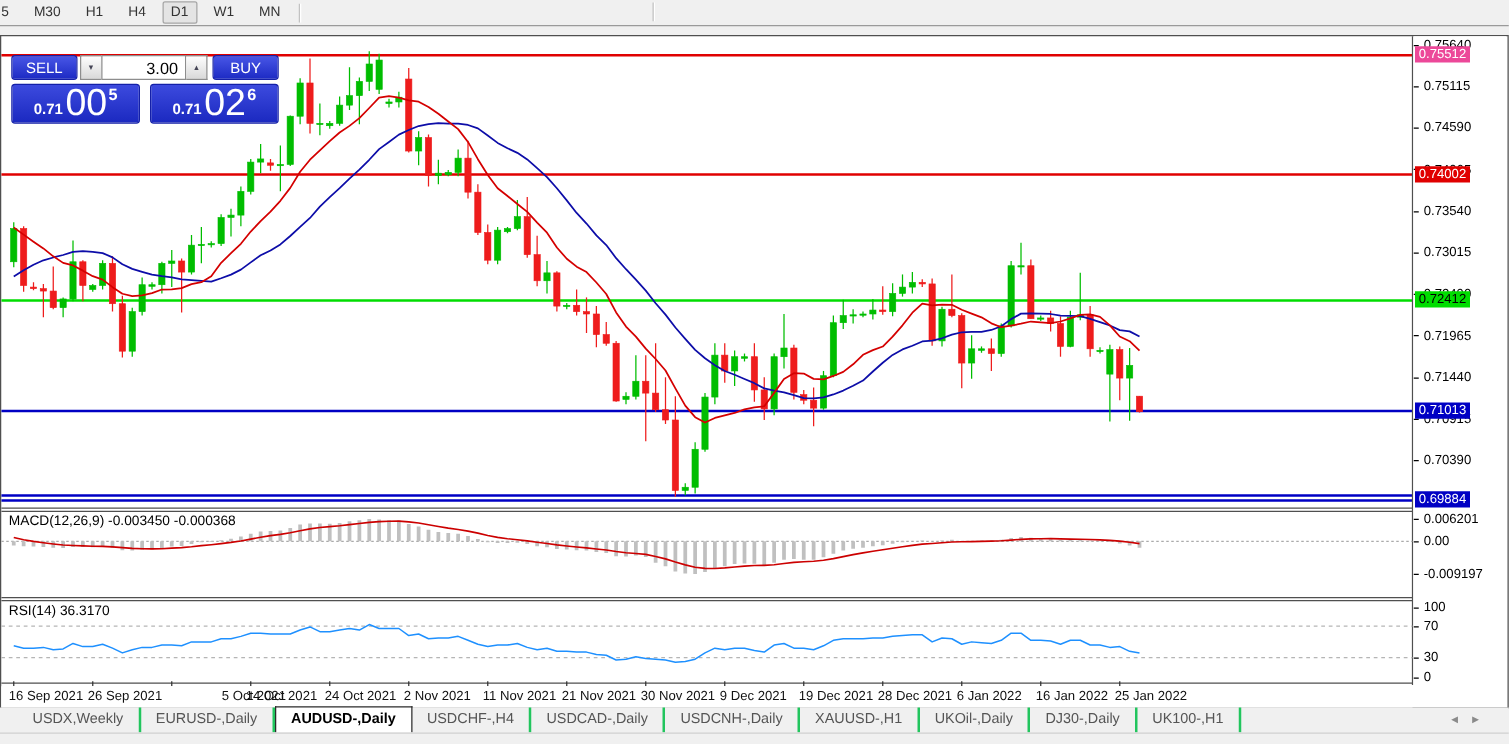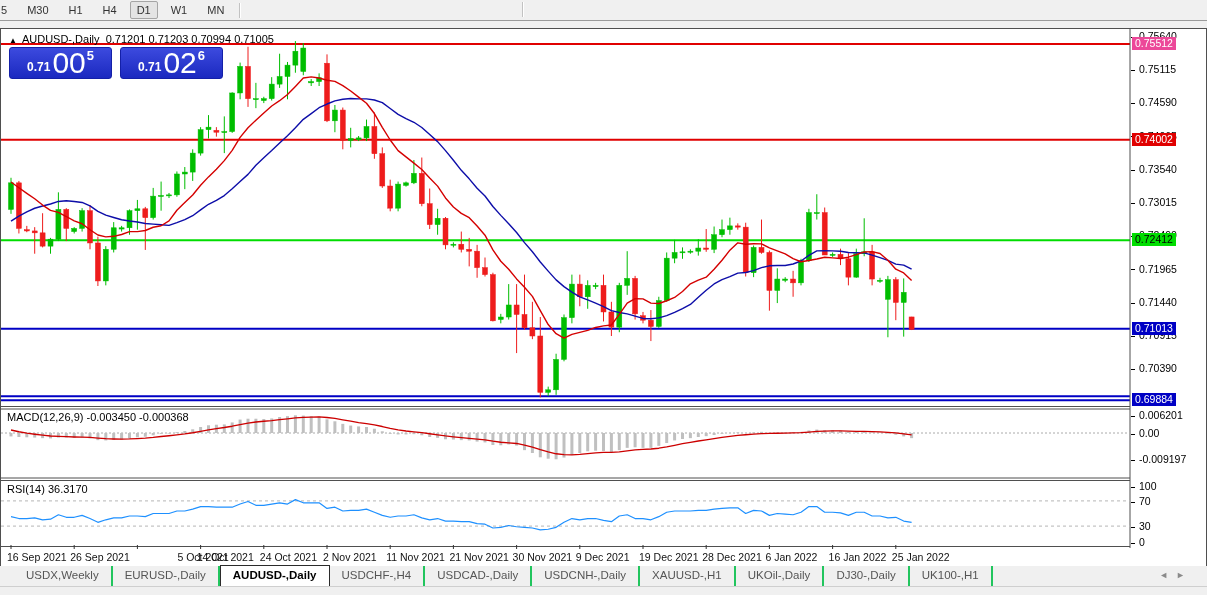"▲ AUDUSD-,Daily 0.71201 0.71203 0.70994" div.chart-title { html: <div> <span>▲</span><span>AUDUSD-,Daily</span>&nbsp;&nbsp;<span>0.71201 0.71203 0.70994 0.71005</span> </div> -> none }
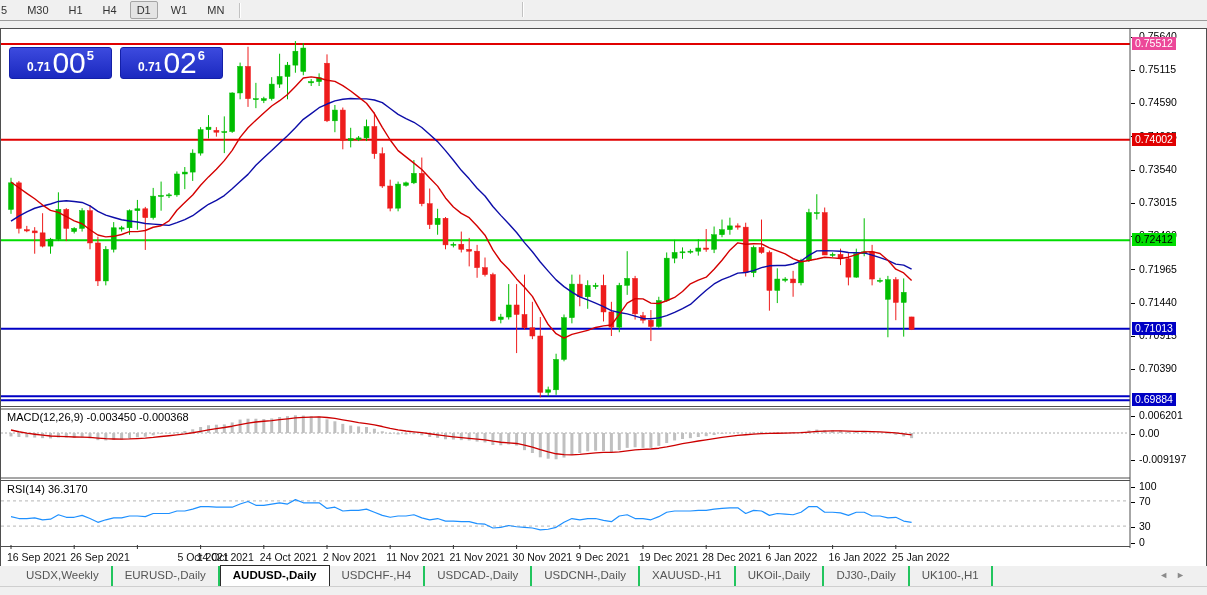"SELL" div.trade-row1 { html: none -> <div> <div>SELL</div> <div> <span>▾</span> </div> <div>3.00</div> <div> <span>▴</span> </div> <div>BUY</div> </div> }
